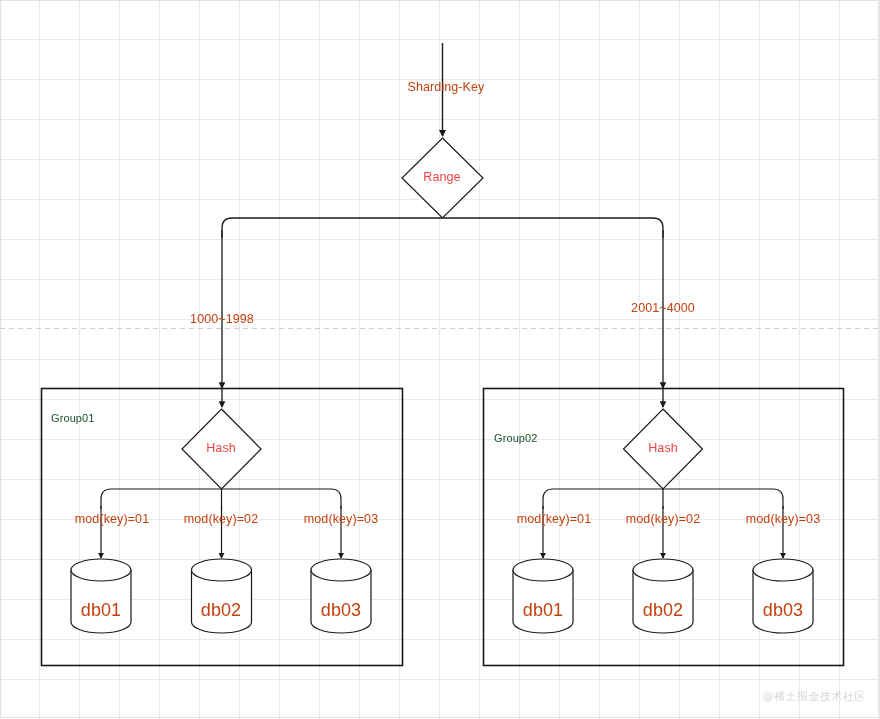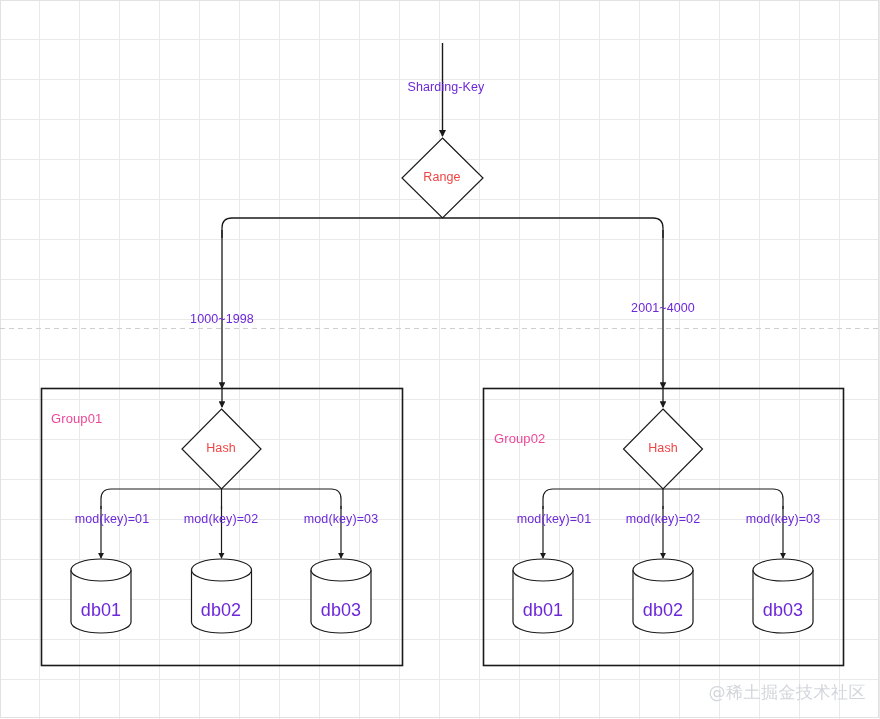"Sharding-Key" .lbl { color: #6d28d9 -> #c2410c }
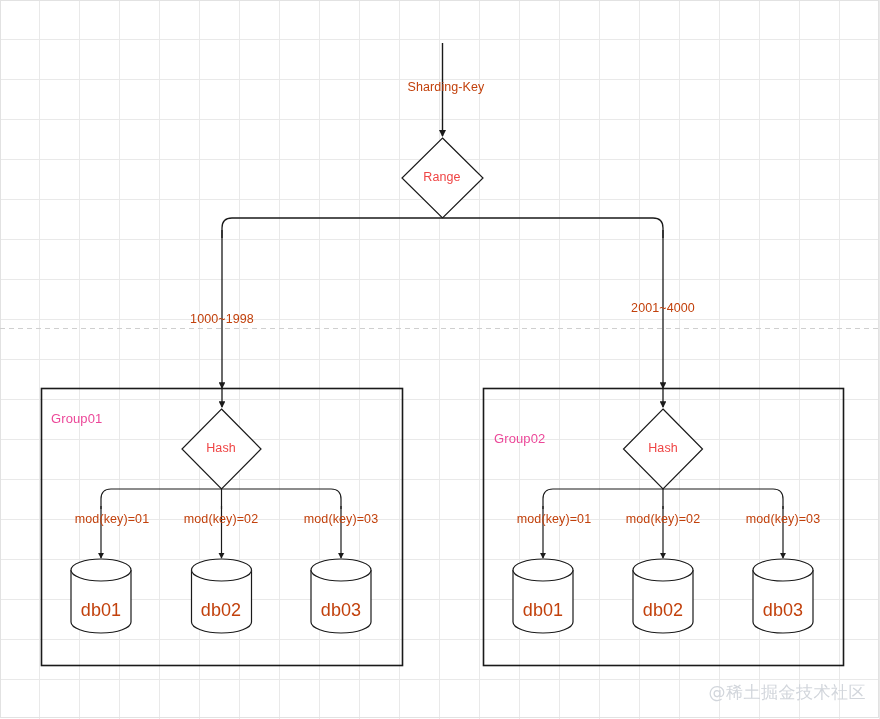"Group01" .group-title { color: #ec4899 -> #14532d; font-size: 13px -> 11px }
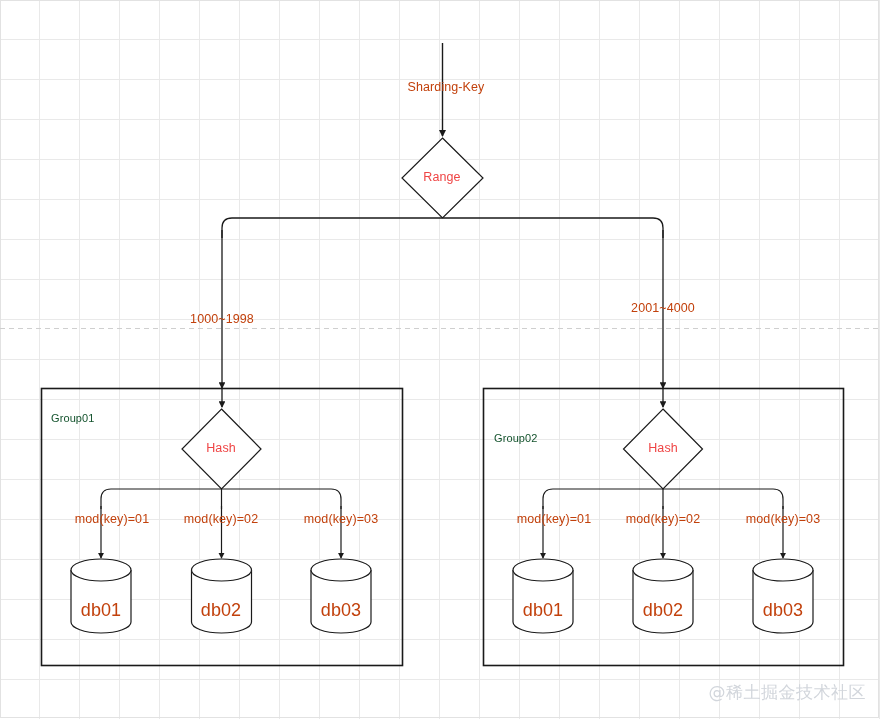"@稀土掘金技术社区" #watermark { font-size: 17px -> 11px }
